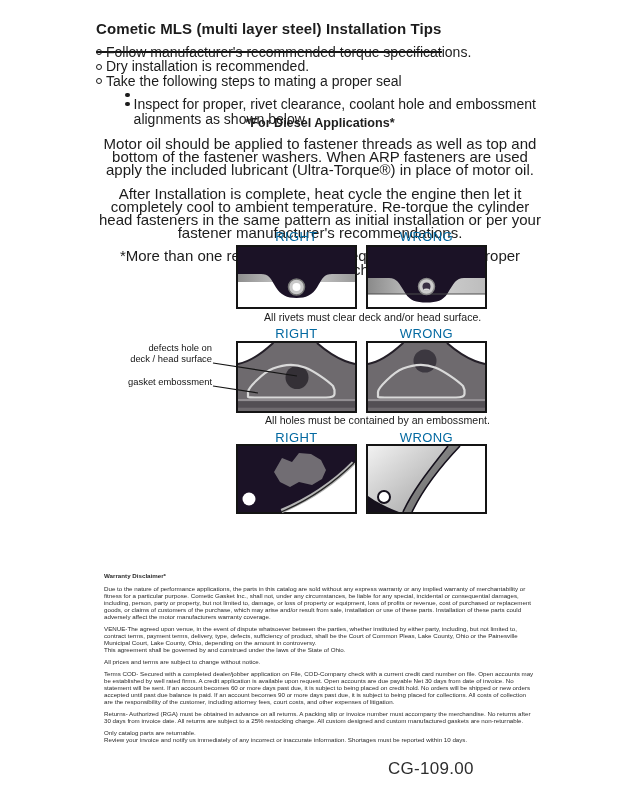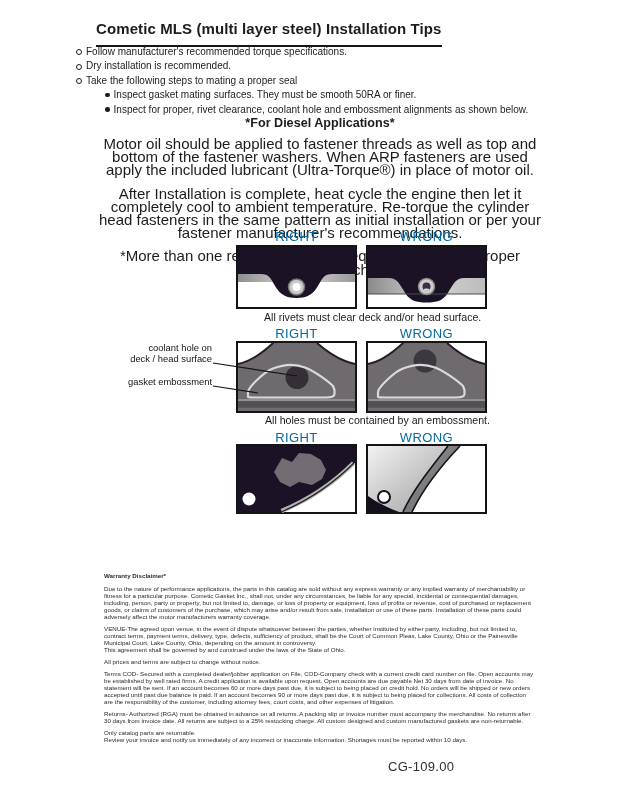"Cometic MLS (multi layer steel)" .doc-title { padding-bottom: 8px -> 14px }
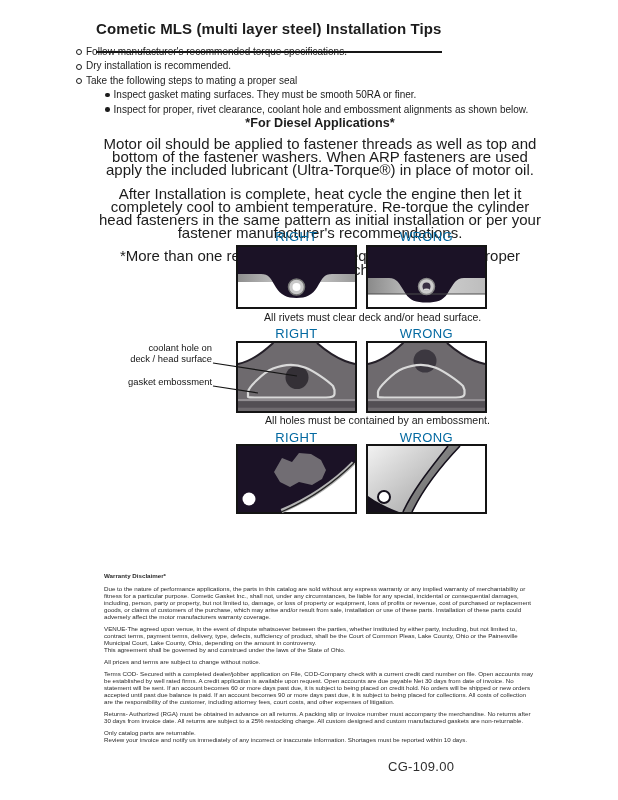"Follow manufacturer's recommended torque" .bullets { font-size: 10px -> 14px; left: 76px -> 96px }
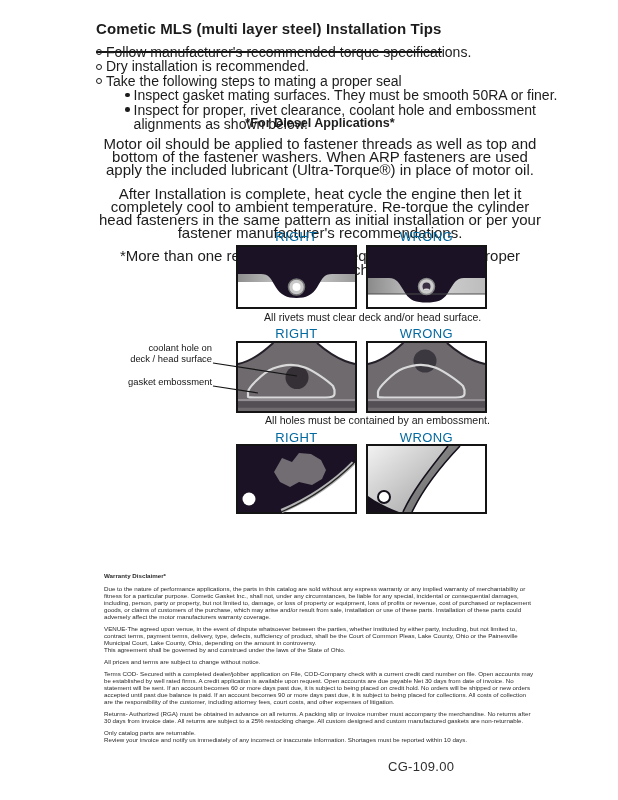"Inspect gasket mating surfaces. They" span { html: <span>Inspect gasket mating surfaces. They must be smooth 50RA or finer.</span> -> none }
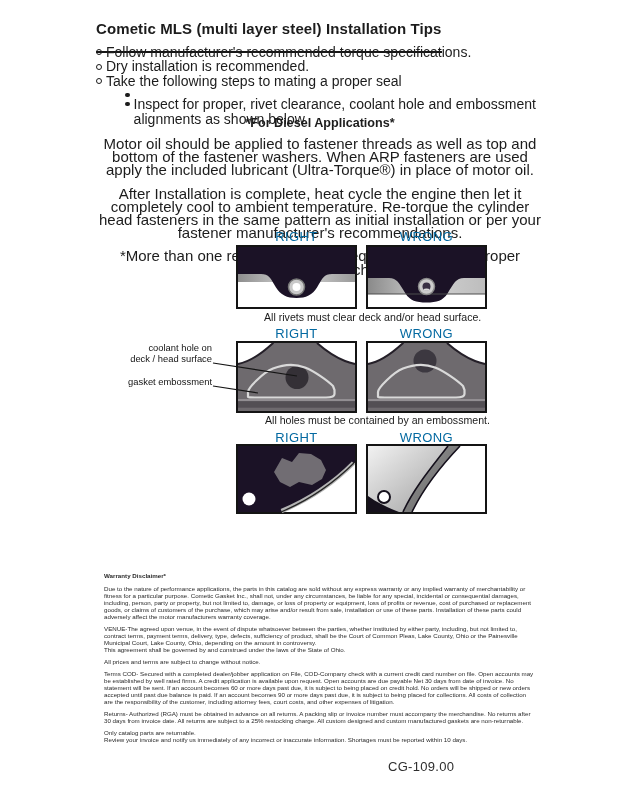"coolant hole on" span { text: coolant -> defects }
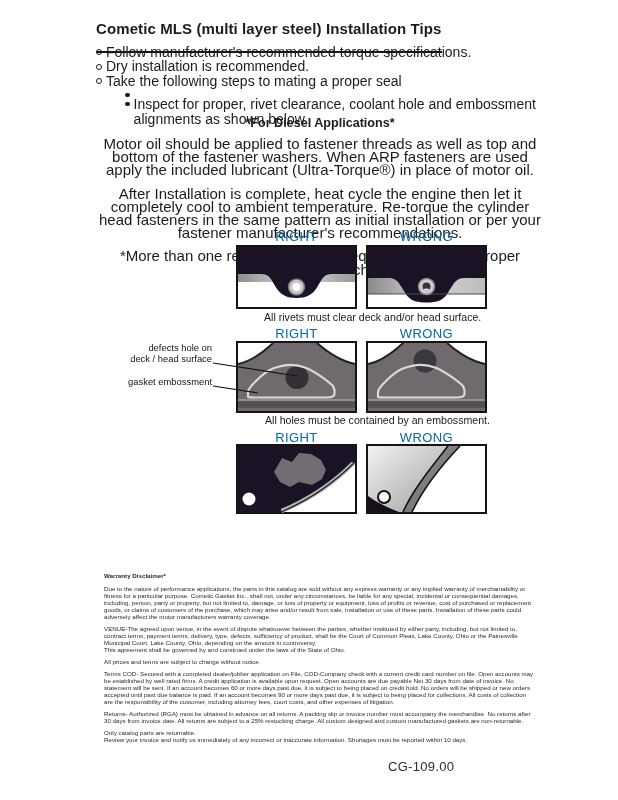"CG-109.00" .pagenum { font-size: 13px -> 17px }
